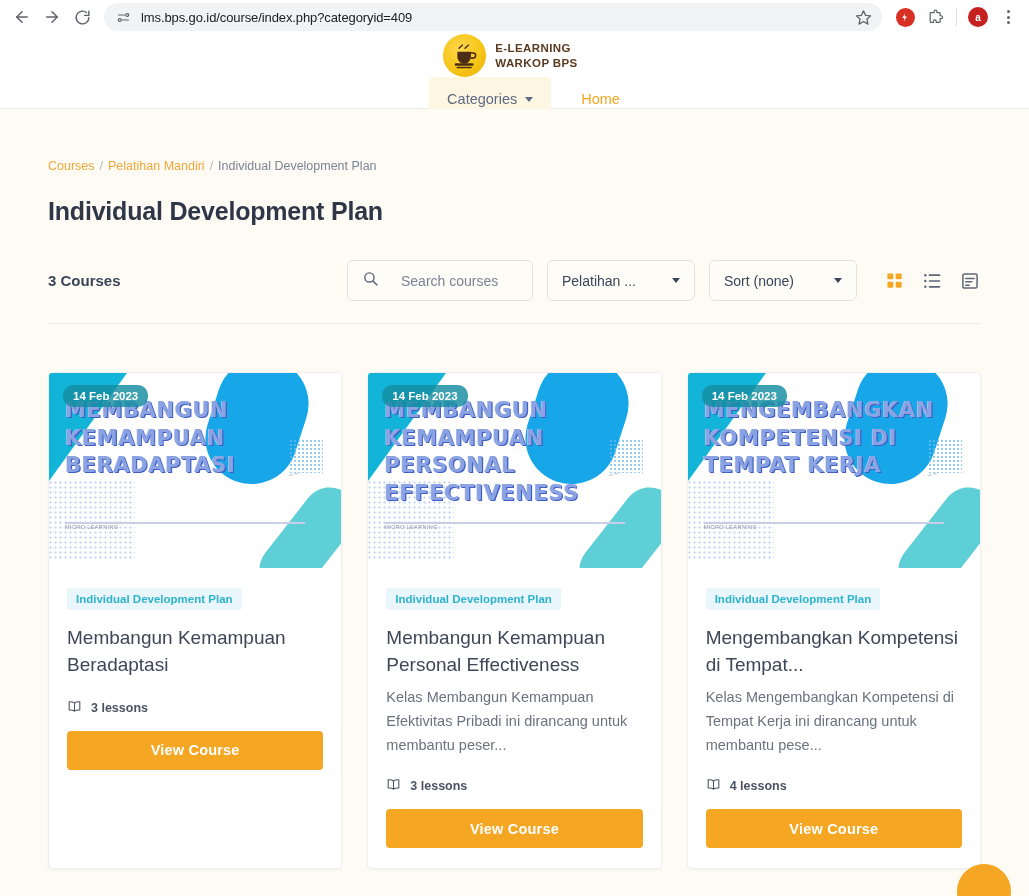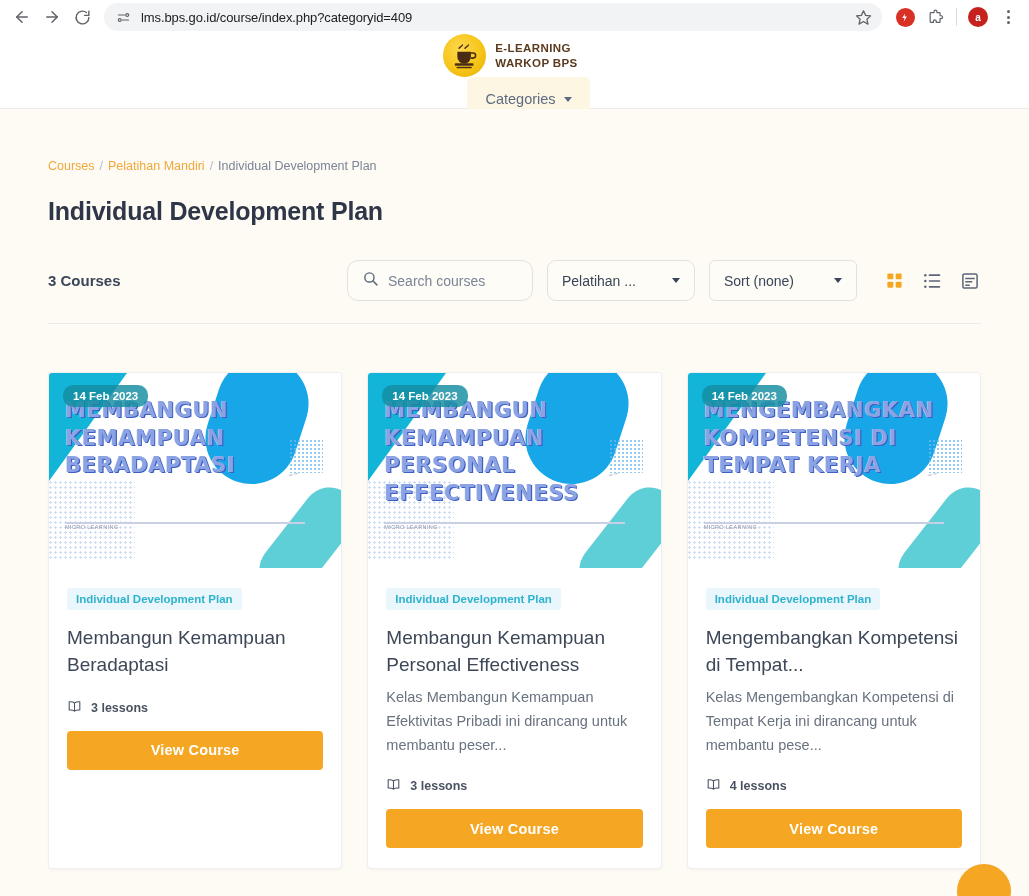"Home" div.nav-home { html: none -> <div> <span>Home</span> </div> }
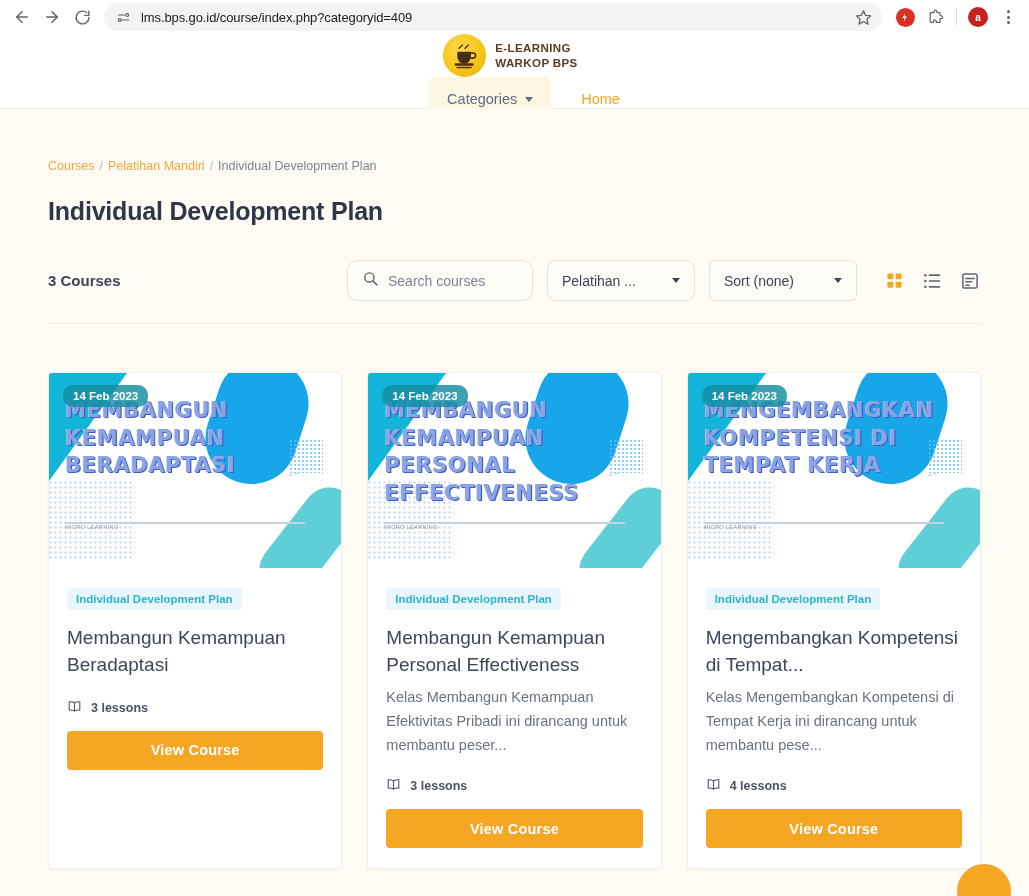"Search courses" .search-box { border-radius: 11px -> 6px; gap: 9px -> 22px }
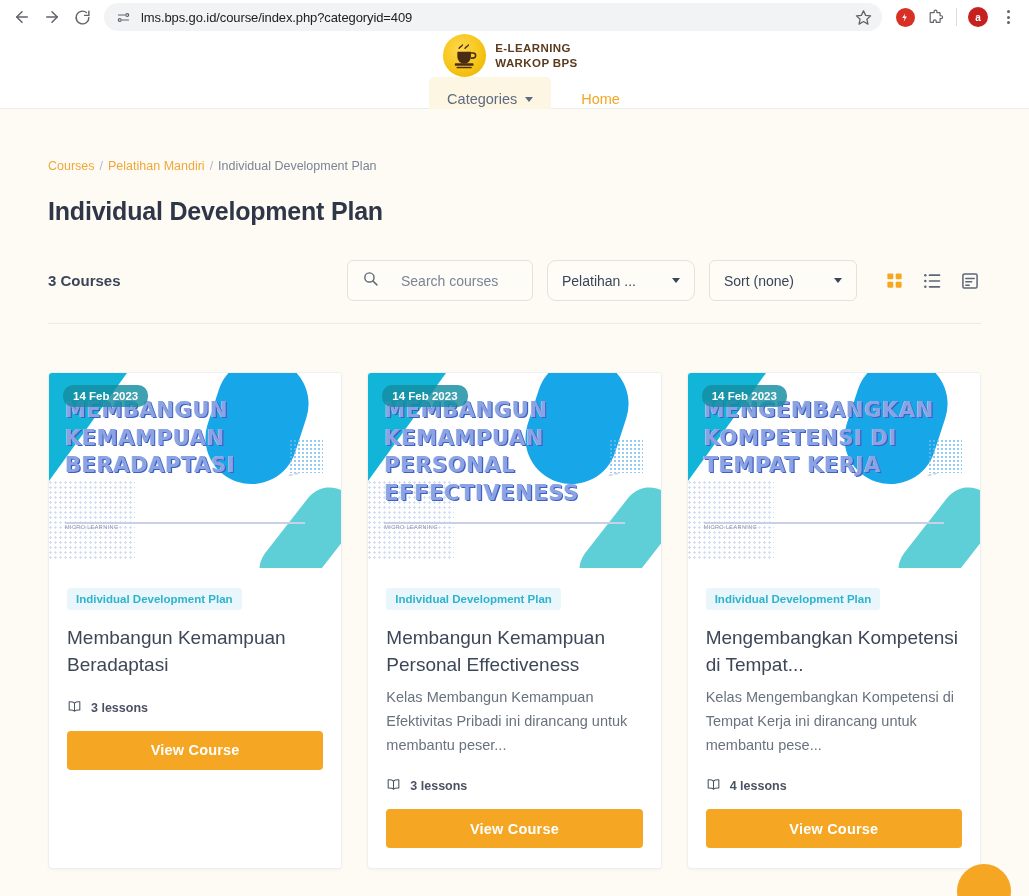"Pelatihan ..." .select-filter { border-radius: 9px -> none }
